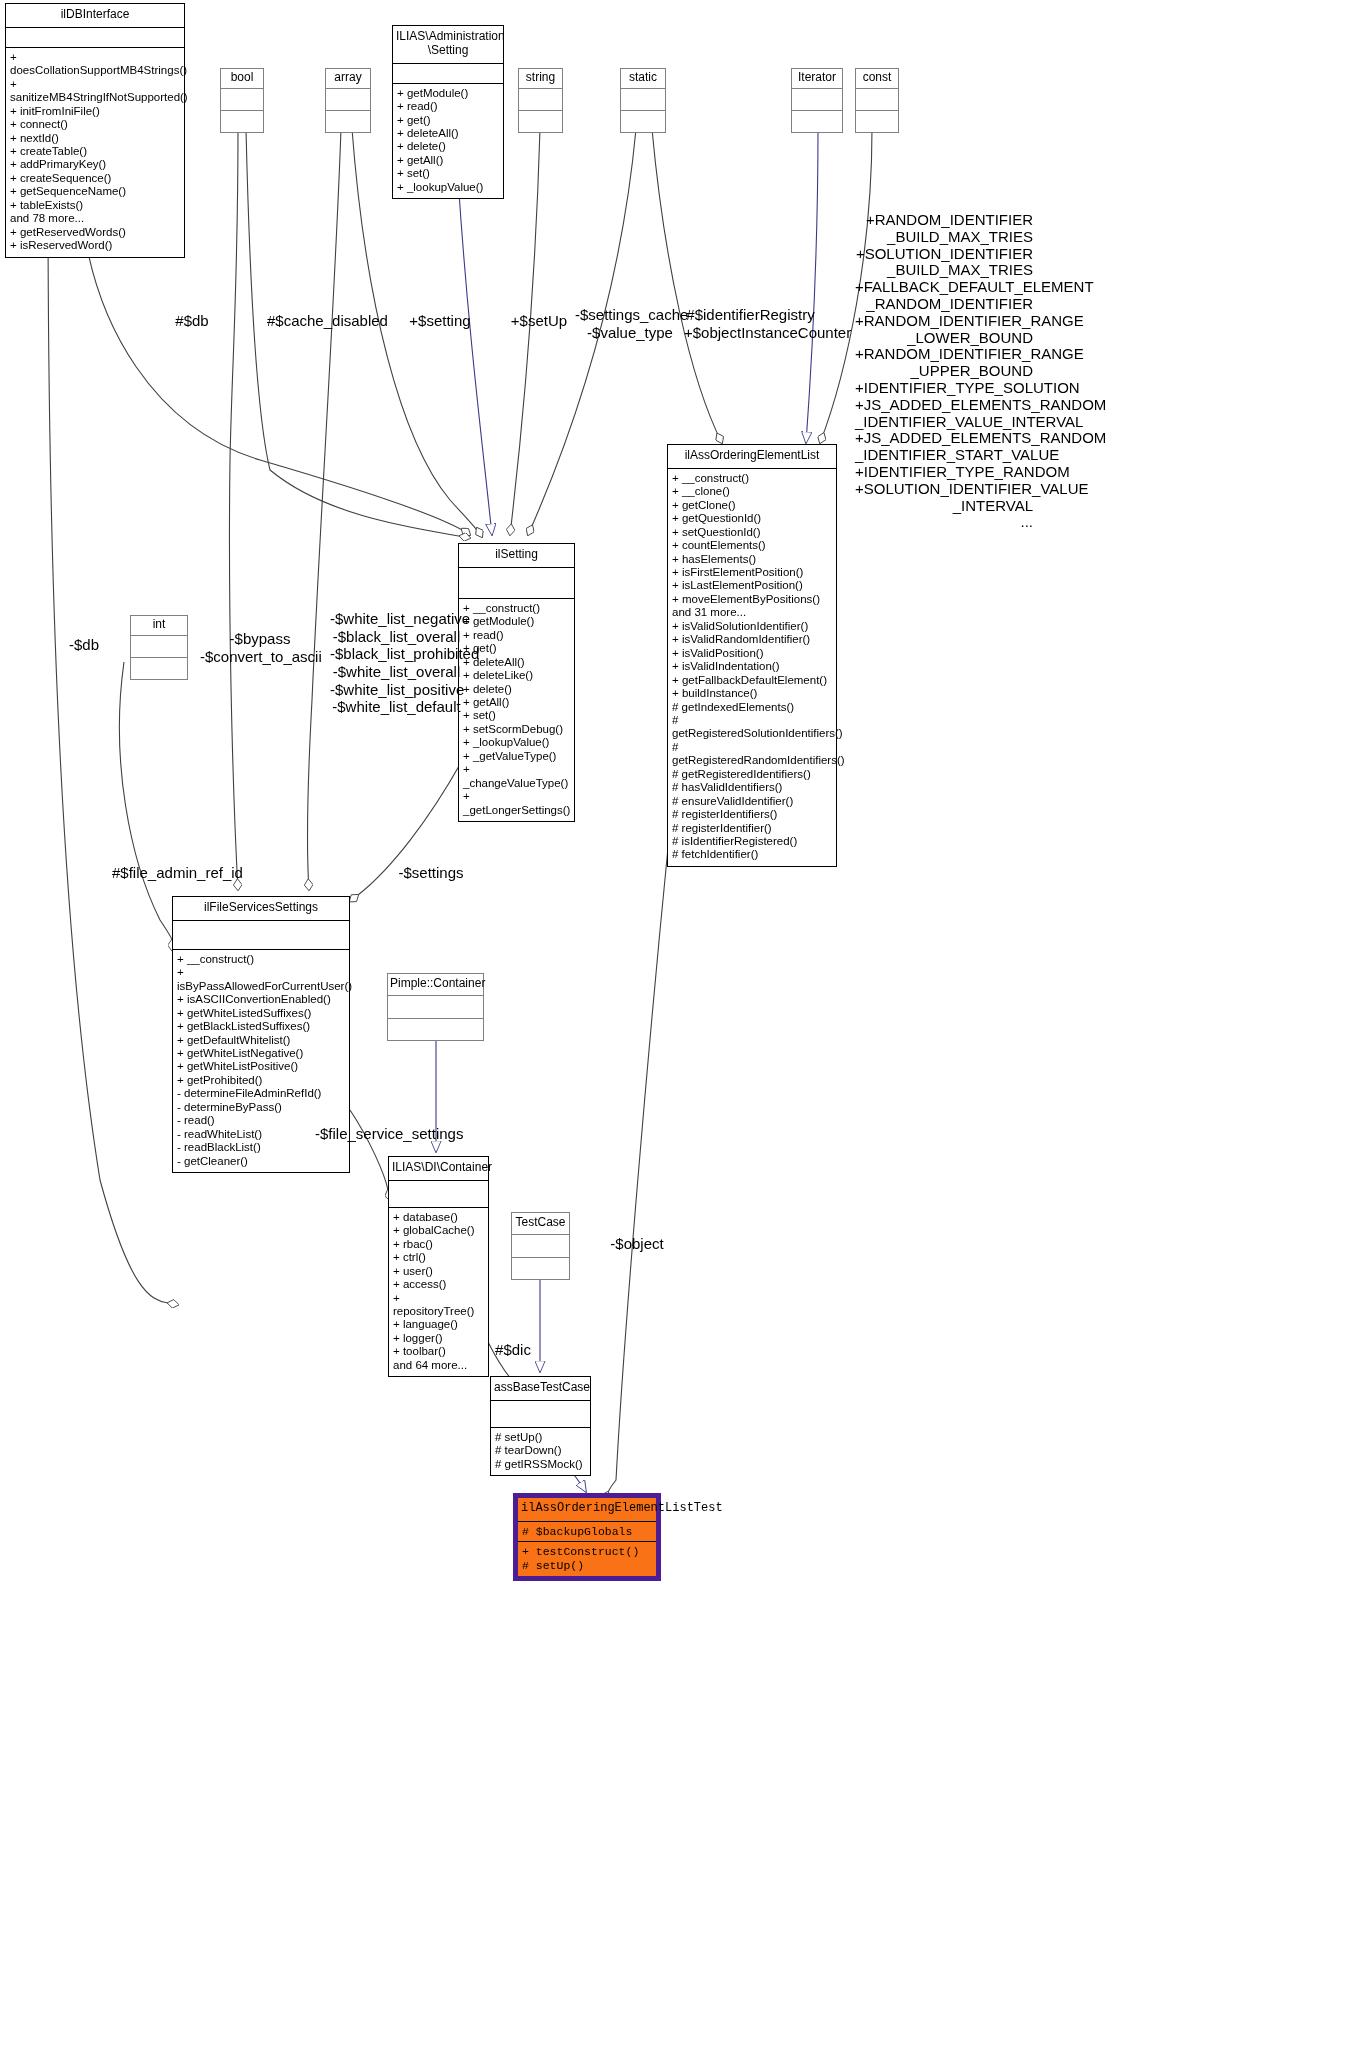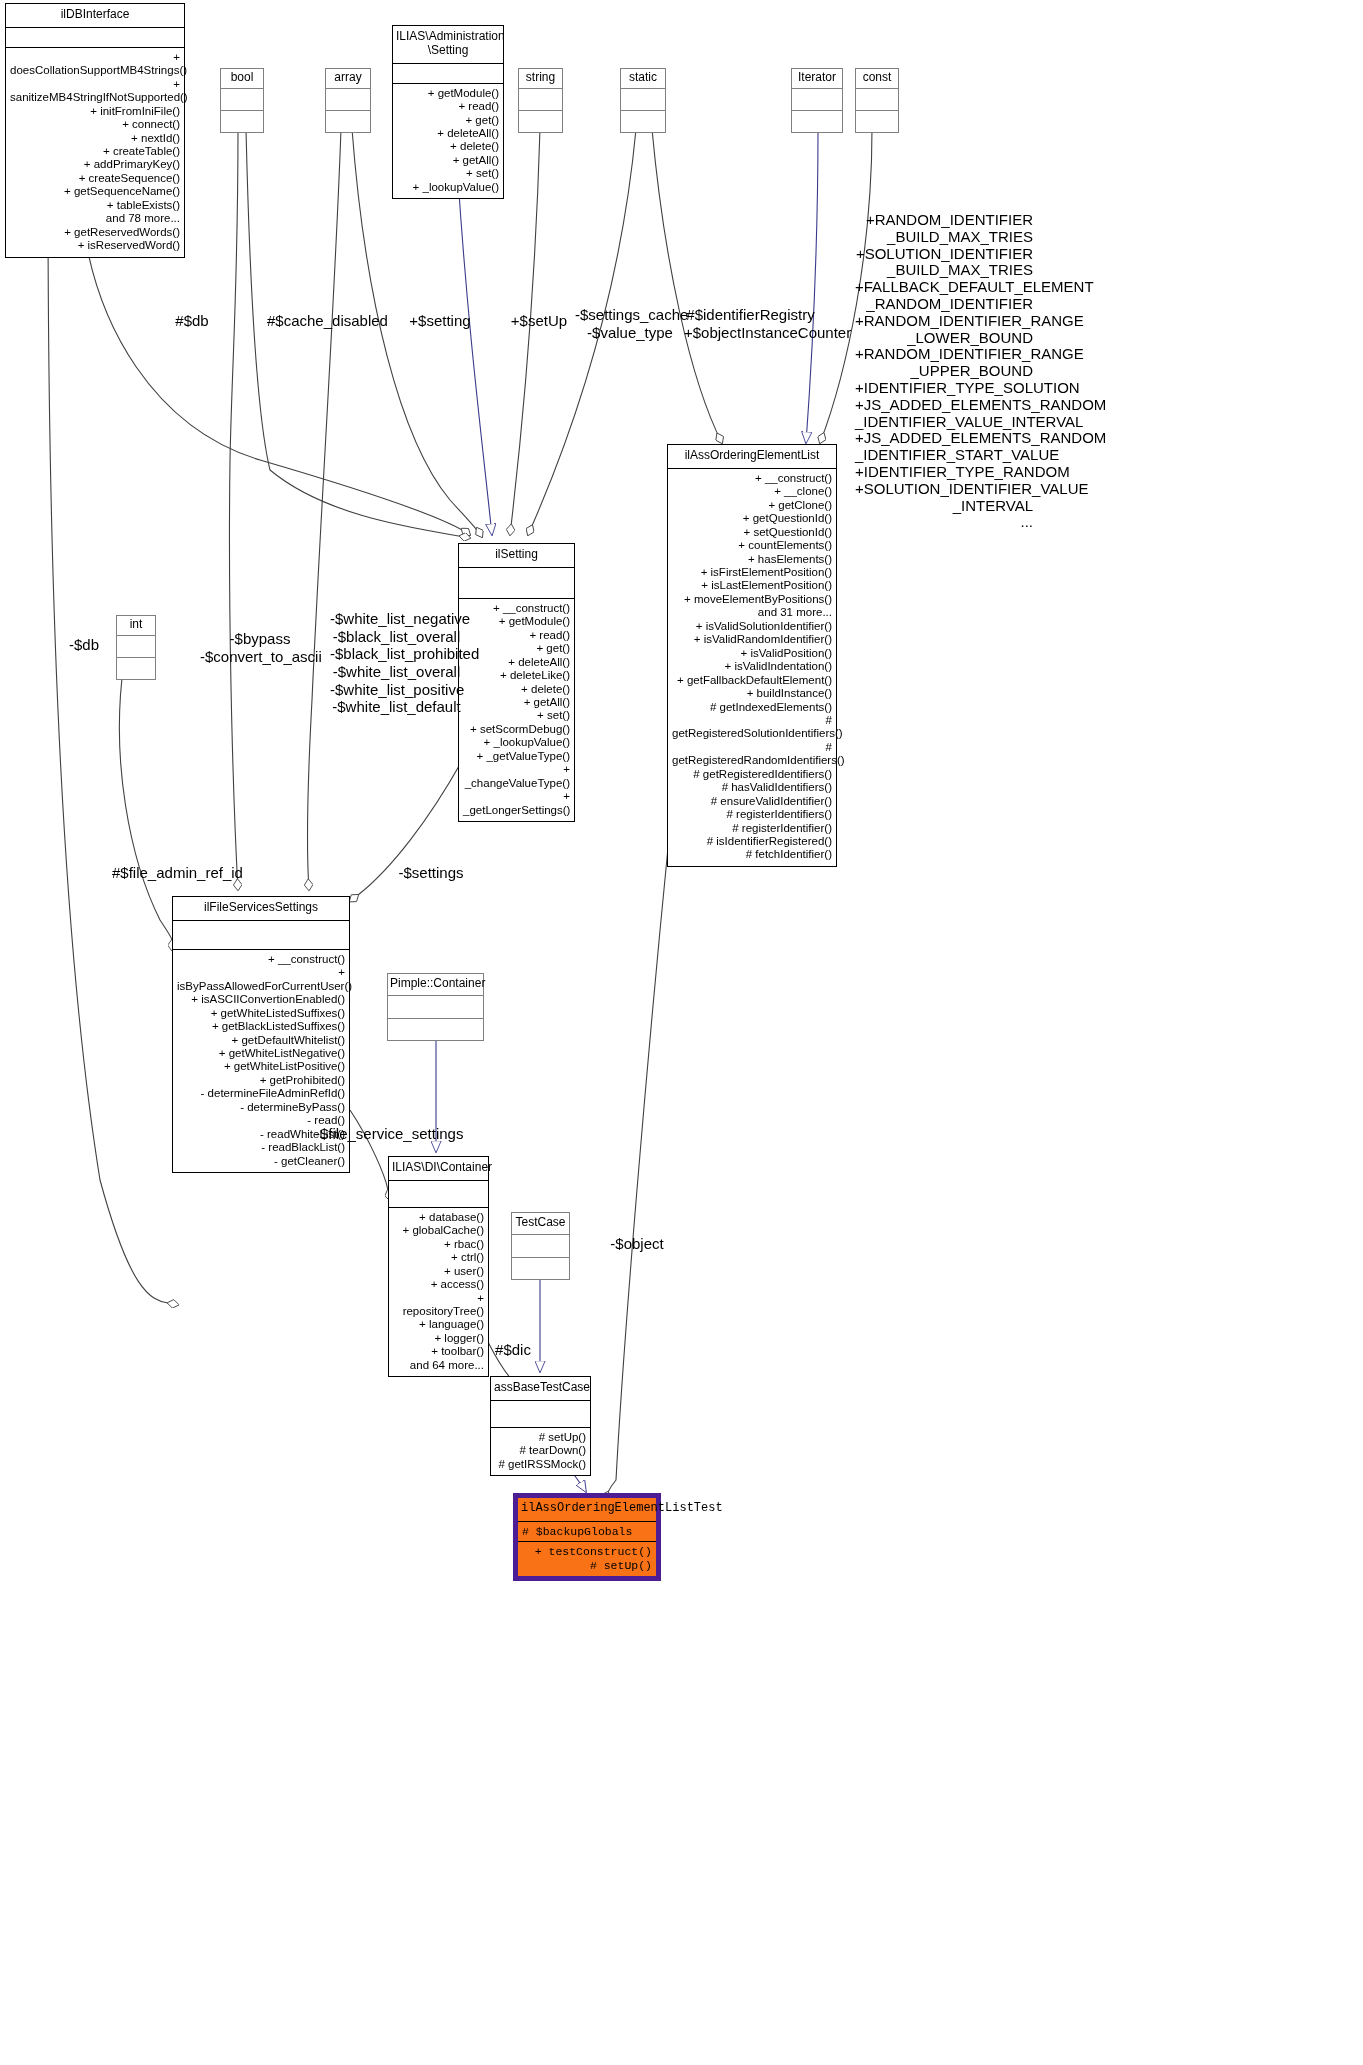"+ doesCollationSupportMB4Strings()" .node .ops { text-align: right -> none }
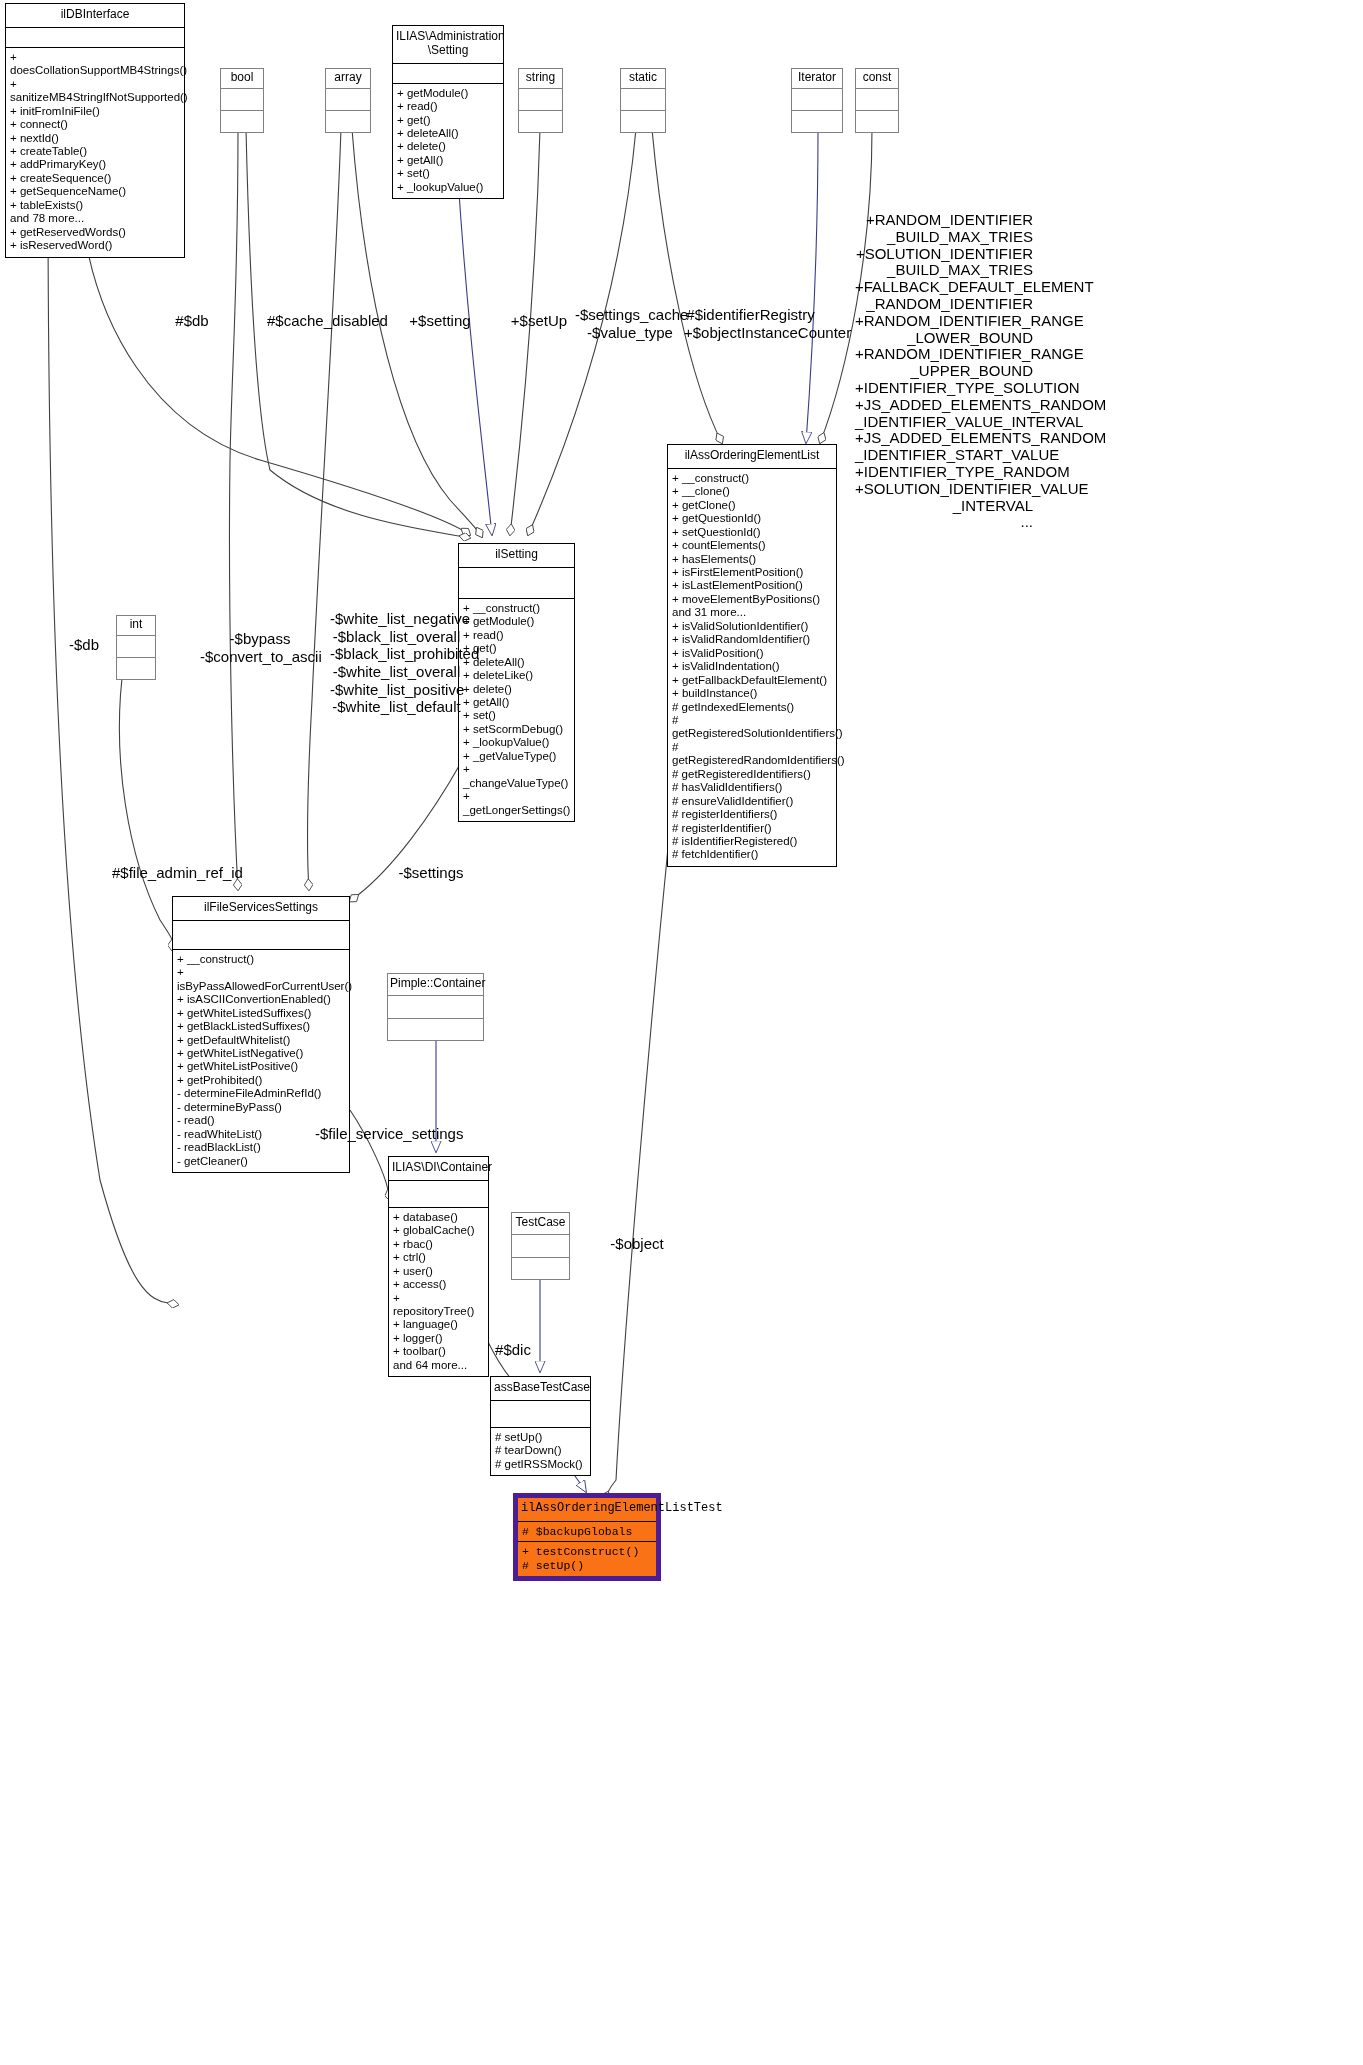"int" div.node { left: 116px -> 130px; width: 40px -> 58px }
